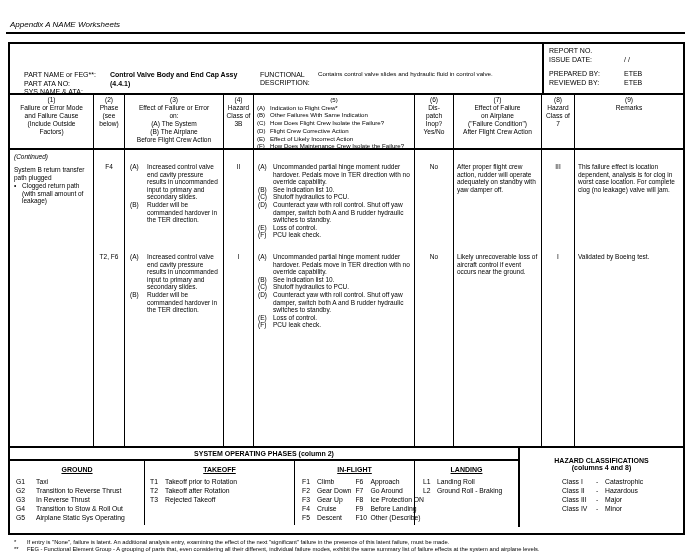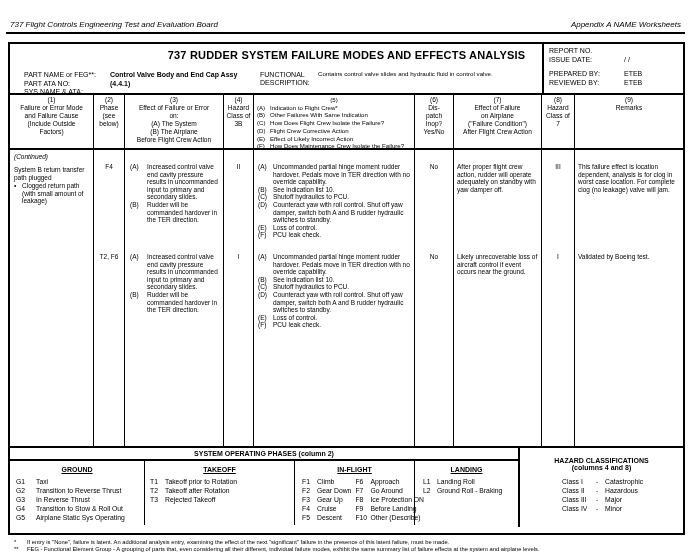"737 Flight Controls Engineering Test" span { html: <span>737 Flight Controls Engineering Test and Evaluation Board</span> -> none }
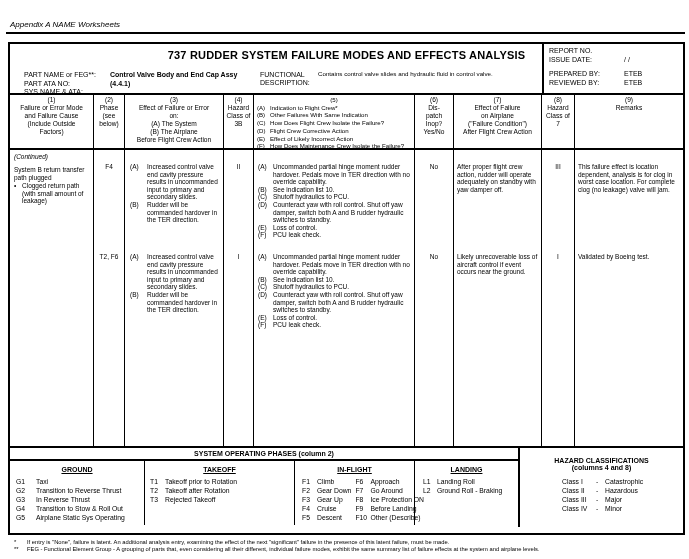"737 RUDDER SYSTEM FAILURE MODES" div.sheet-title { html: <div>737 RUDDER SYSTEM FAILURE MODES AND EFFECTS ANALYSIS</div> -> none }
